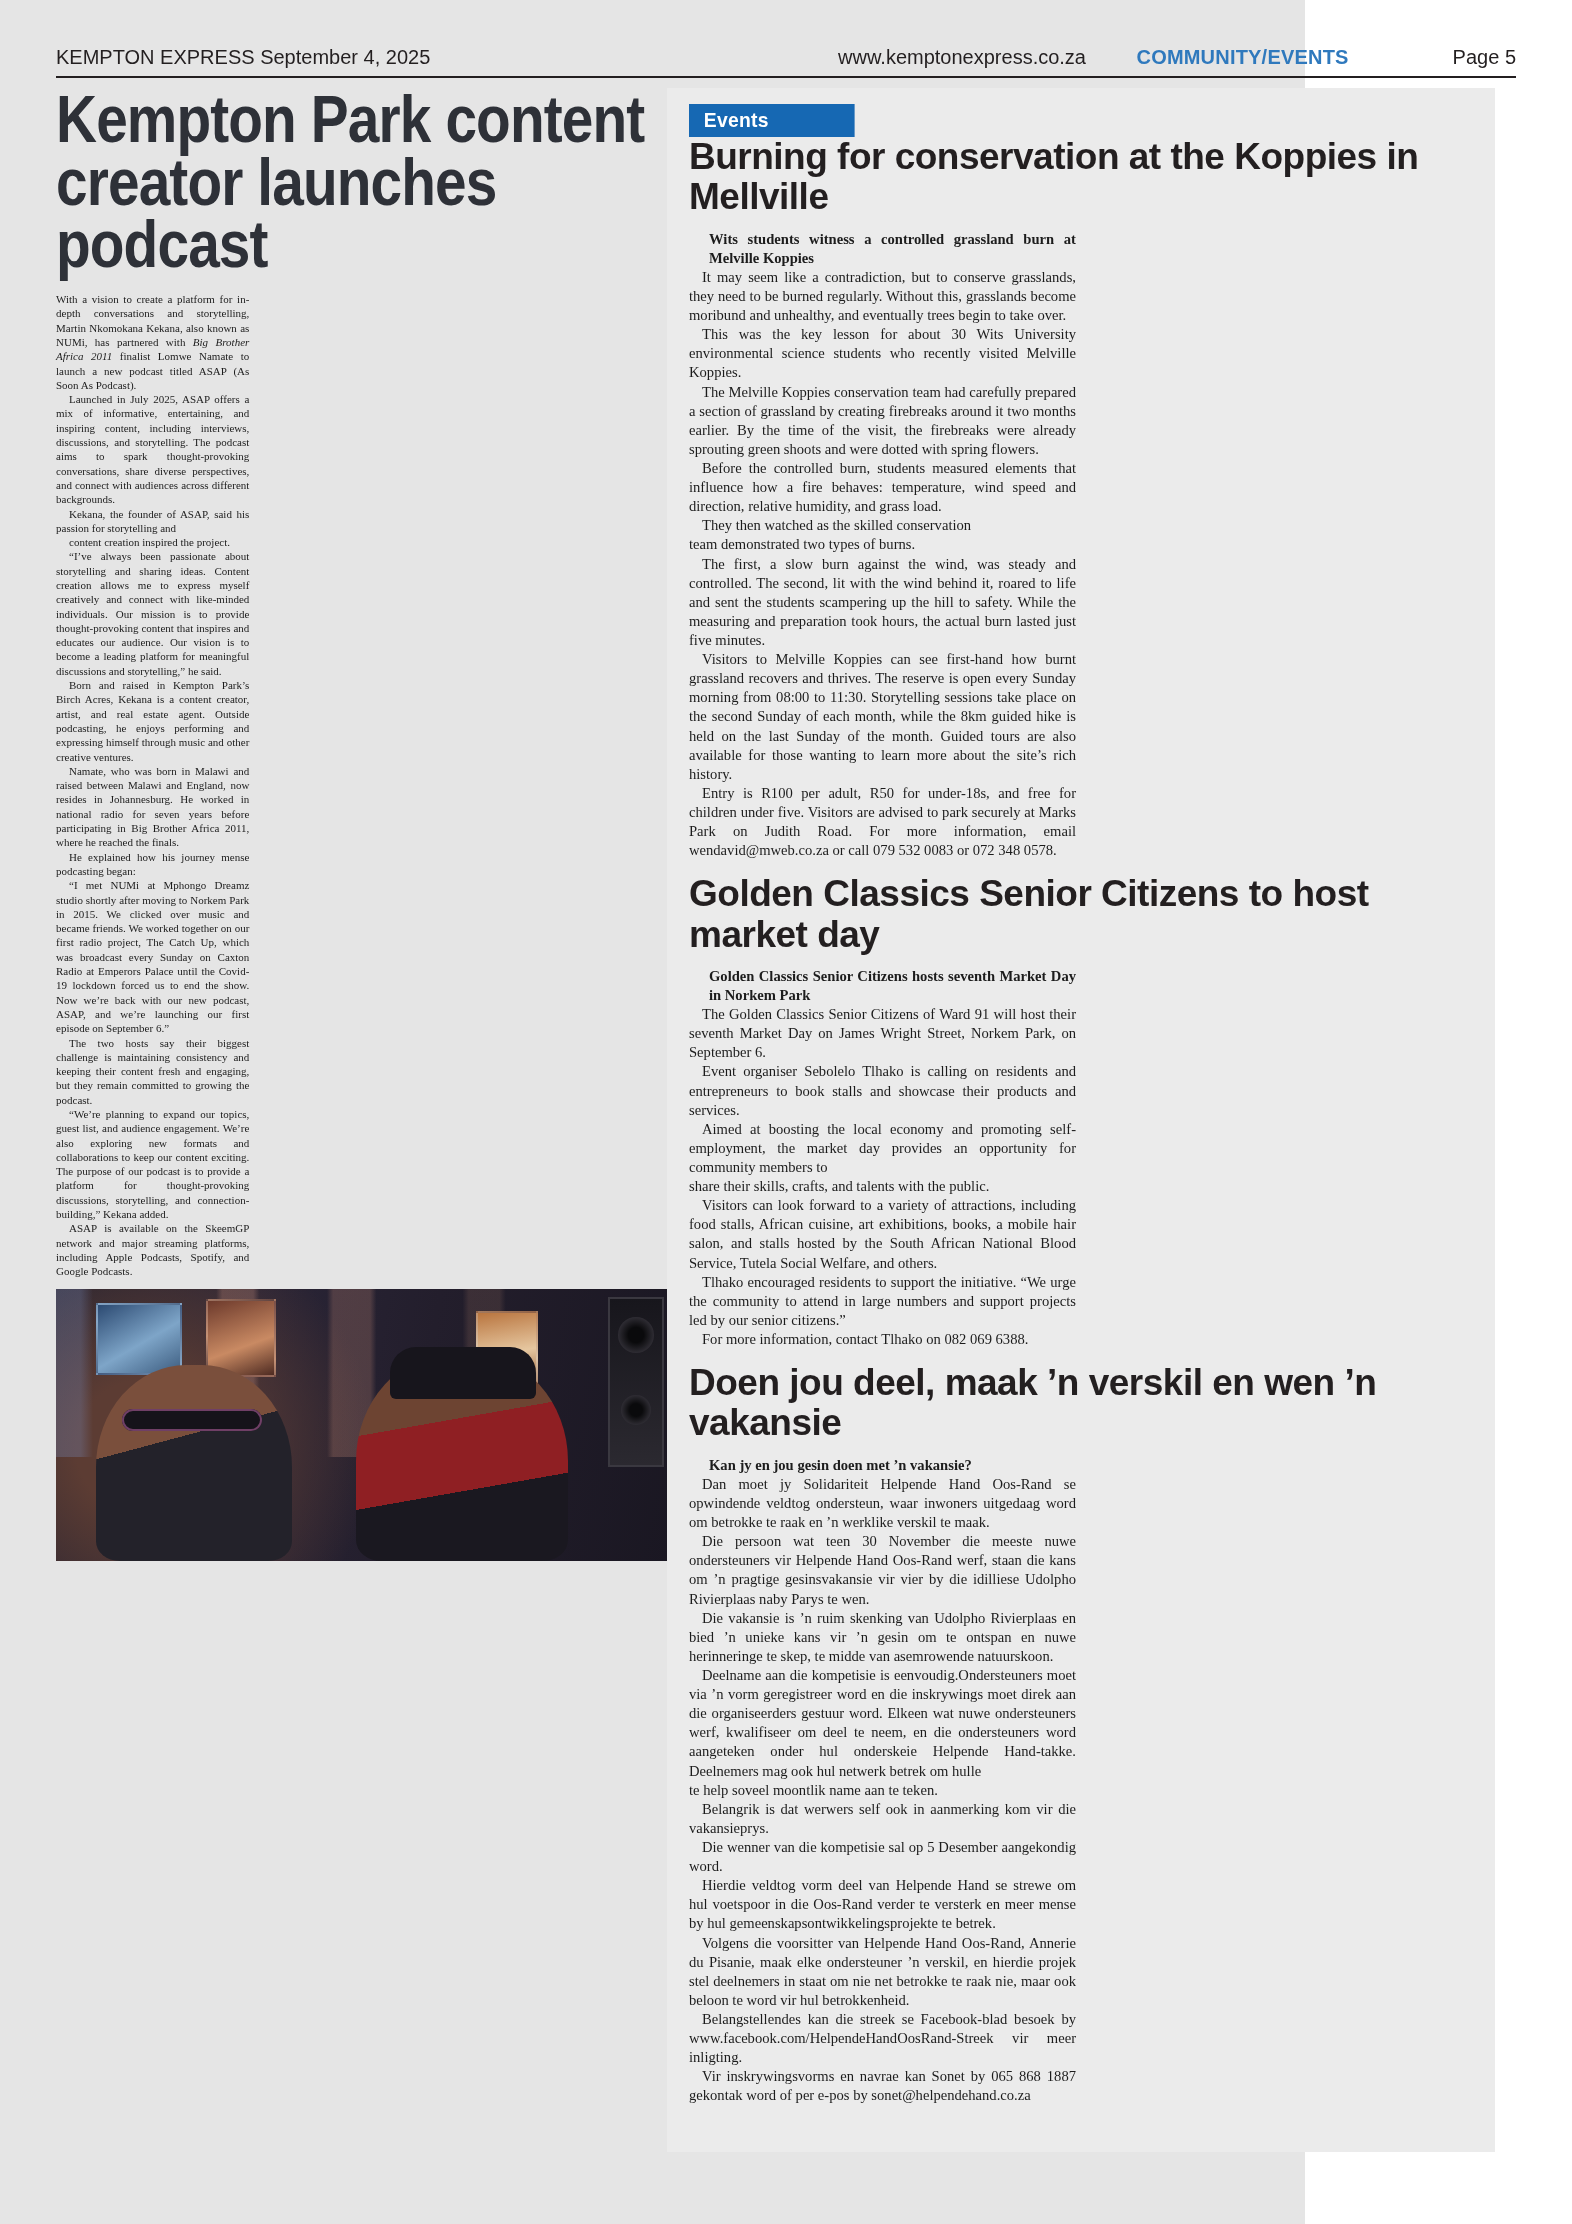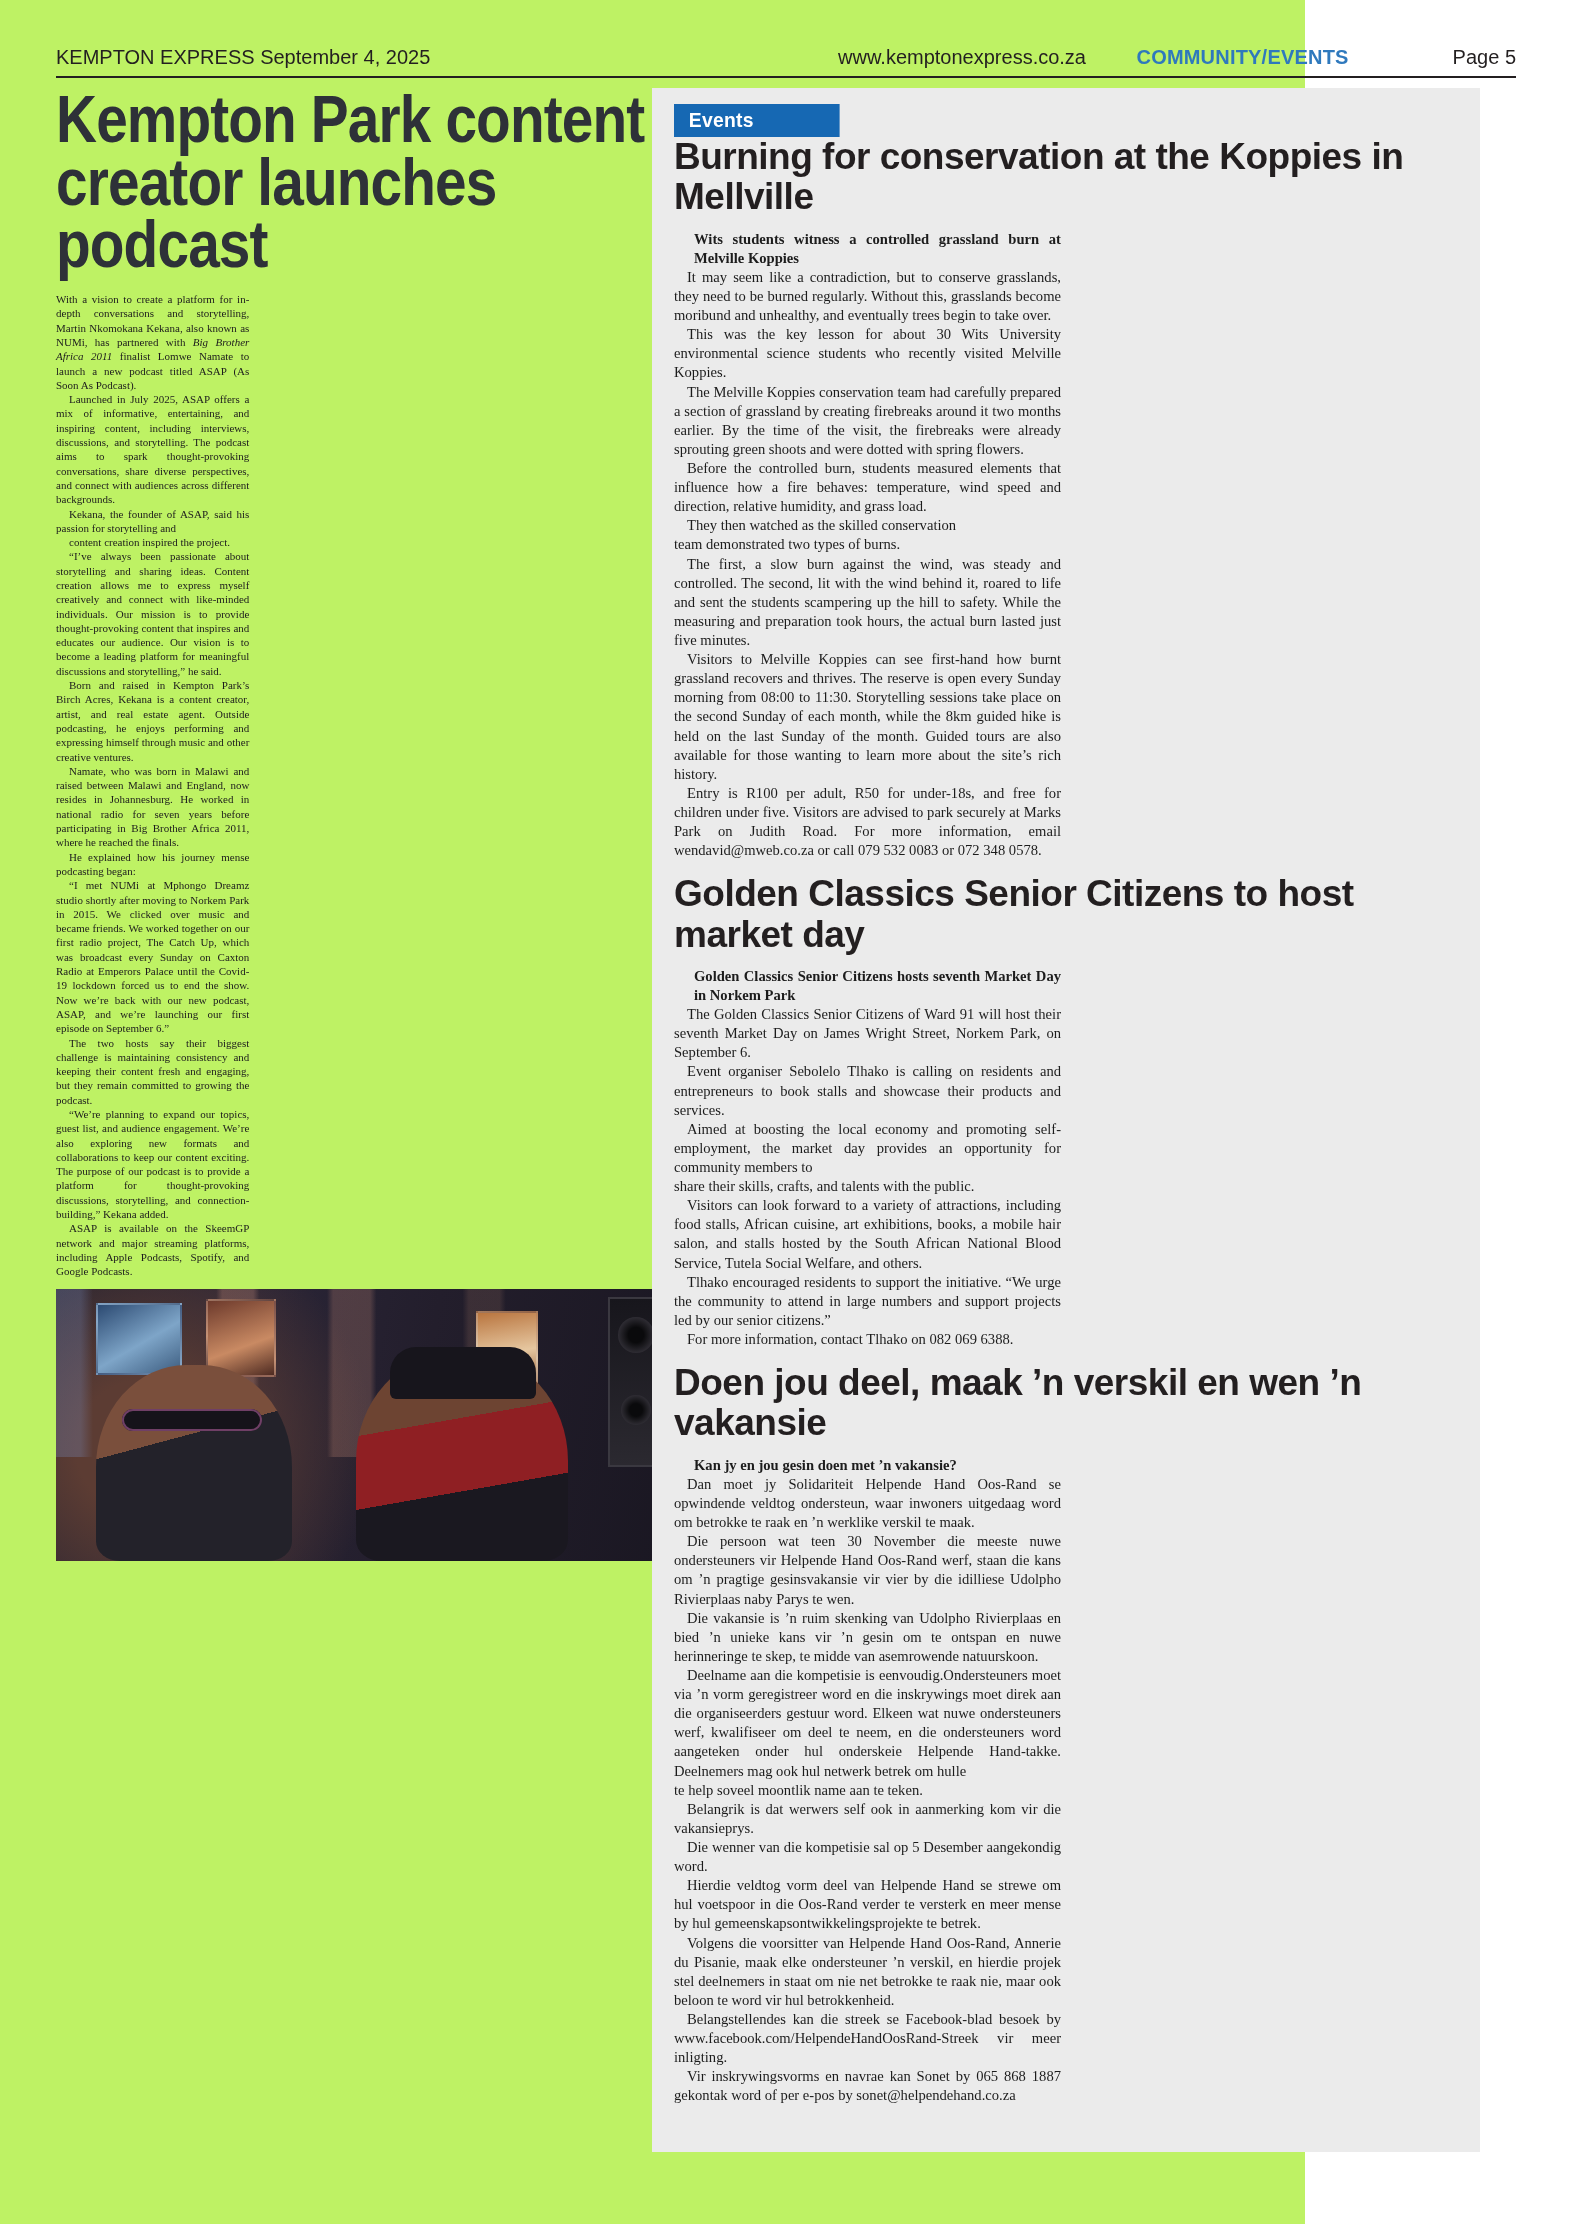"KEMPTON EXPRESS September 4, 2025" .page { background: #bef264 -> #e5e5e5 }
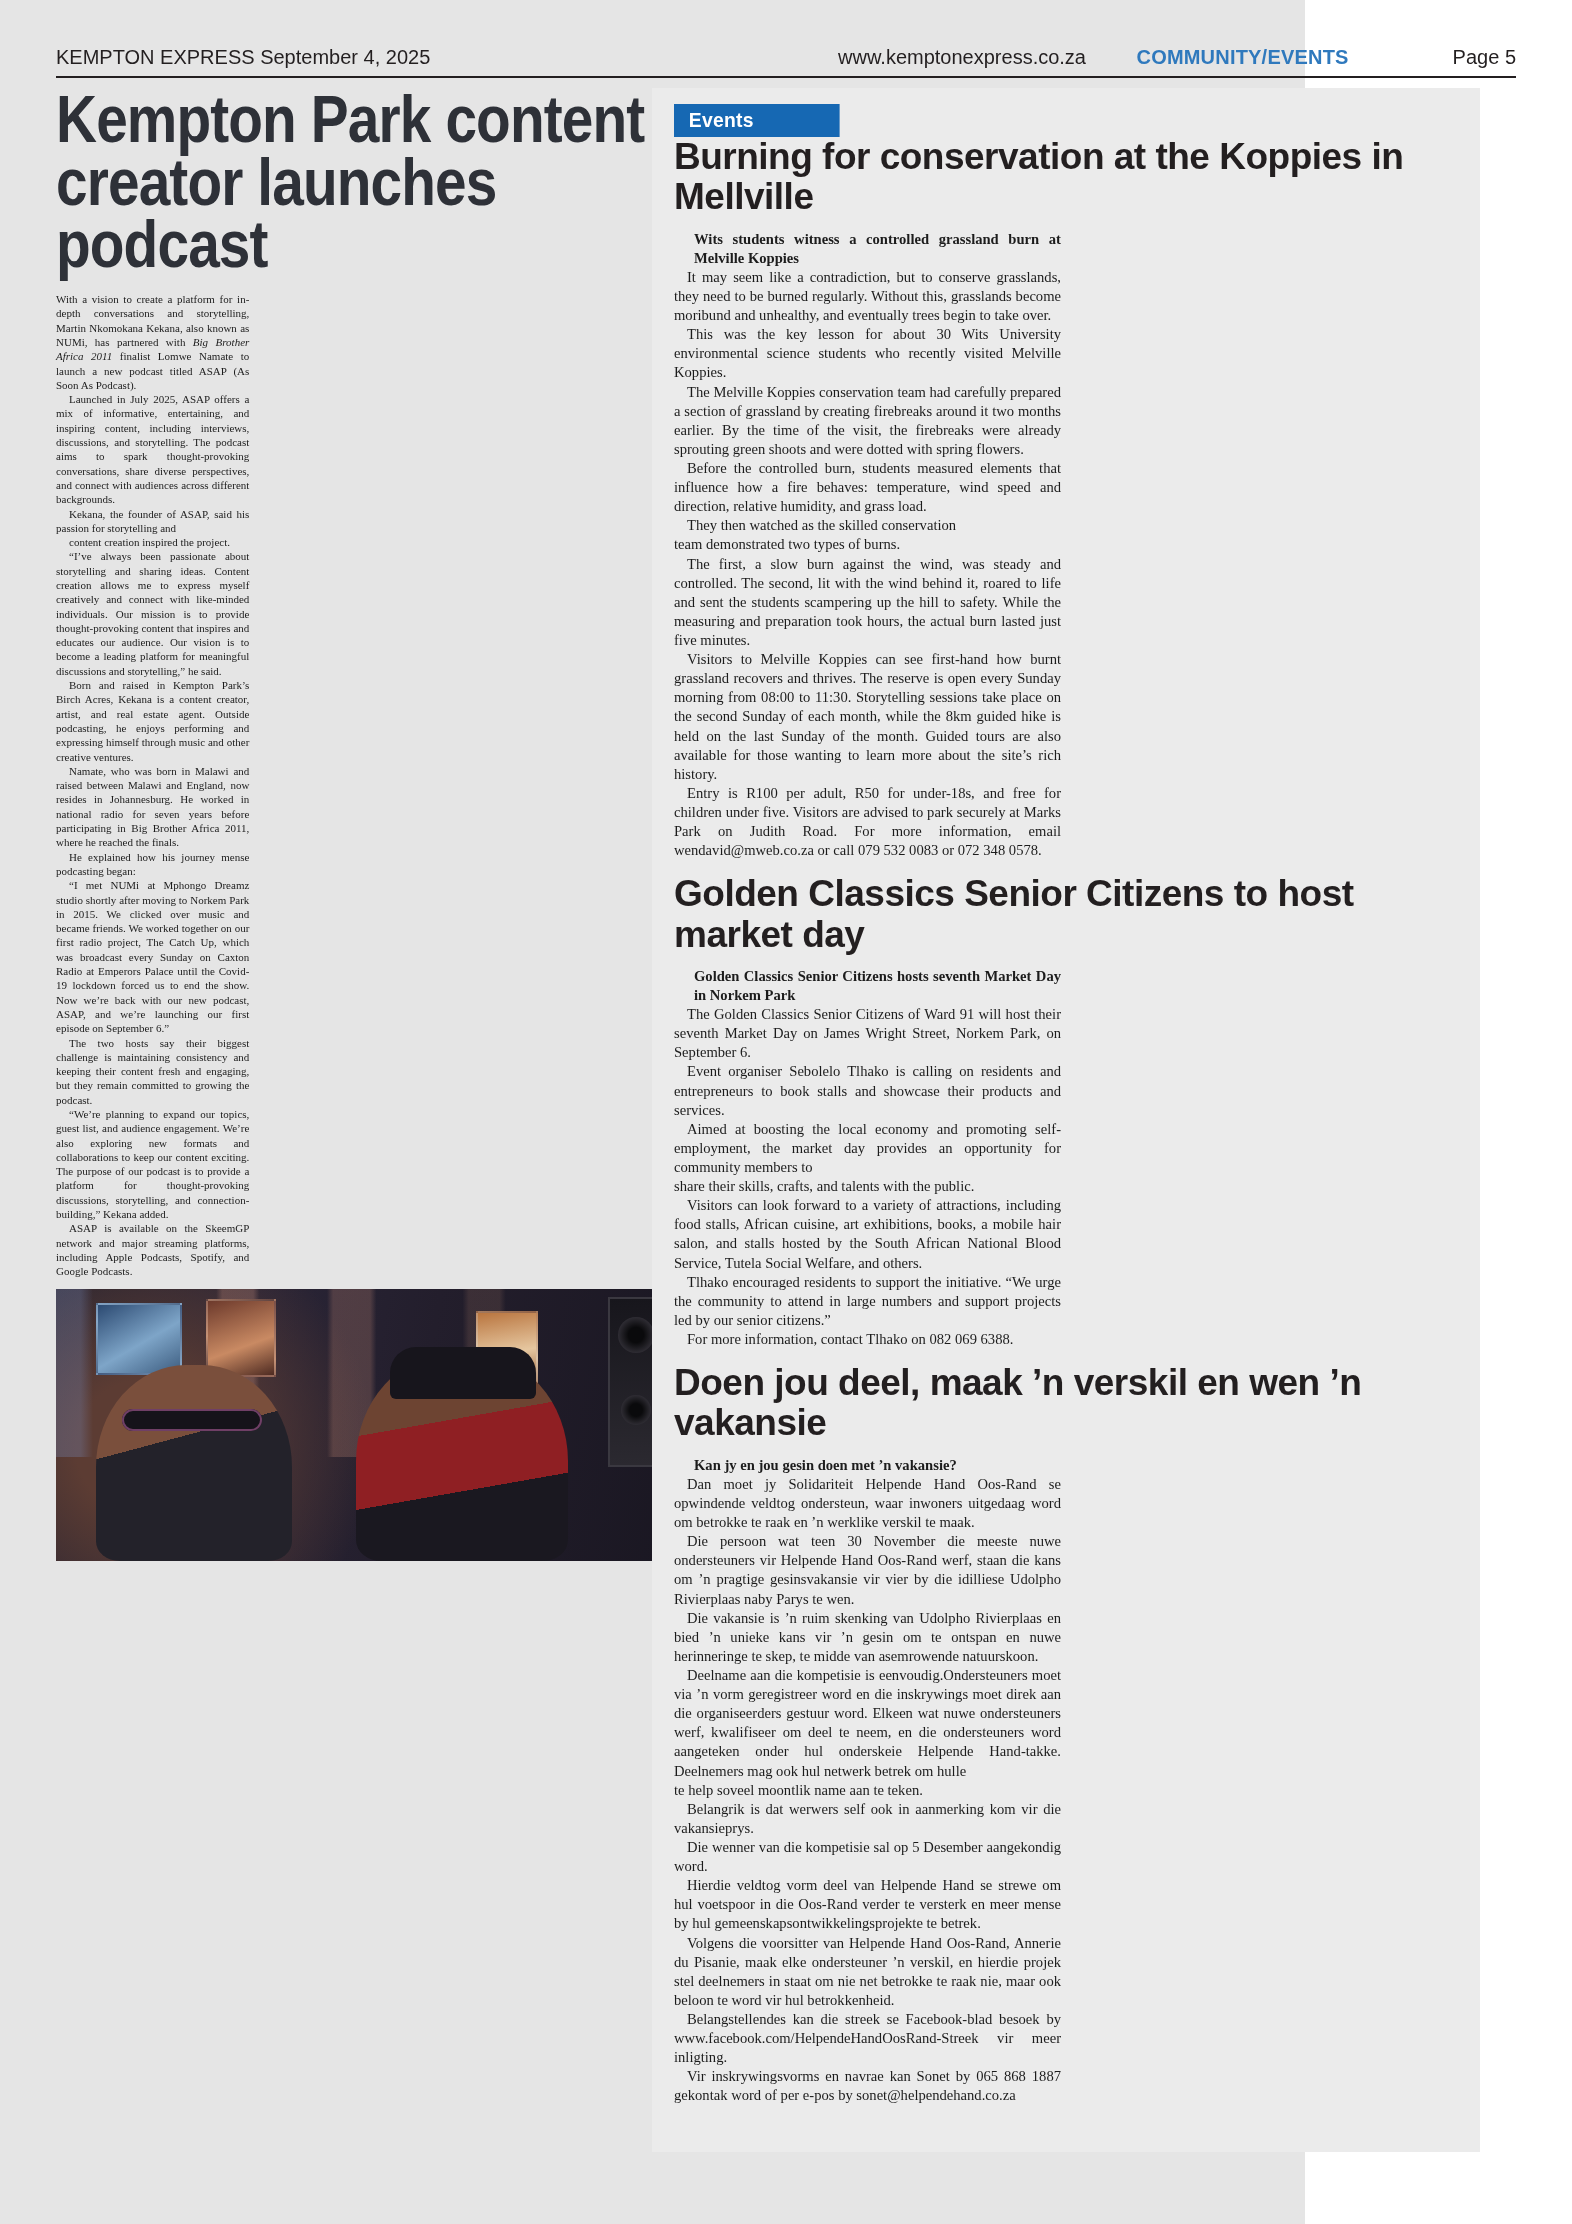"Events" .side { left: 652px -> 667px }
